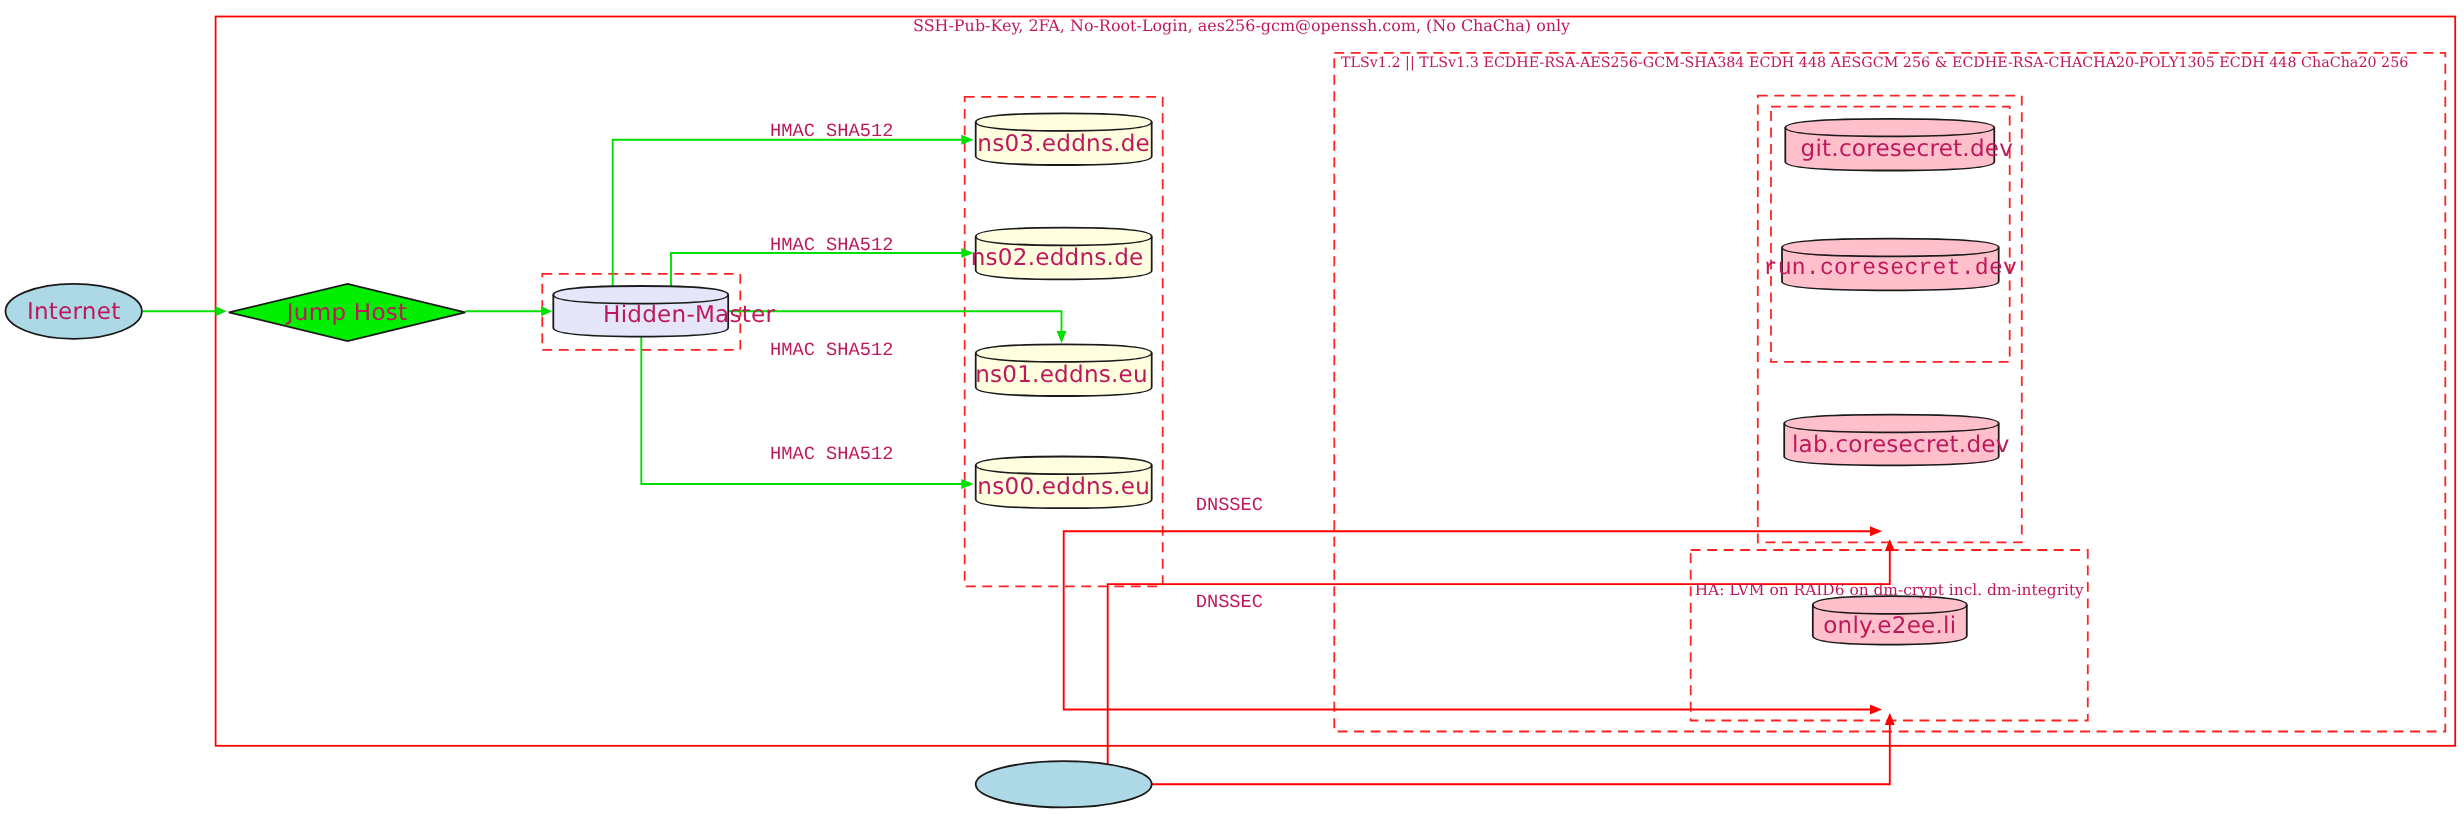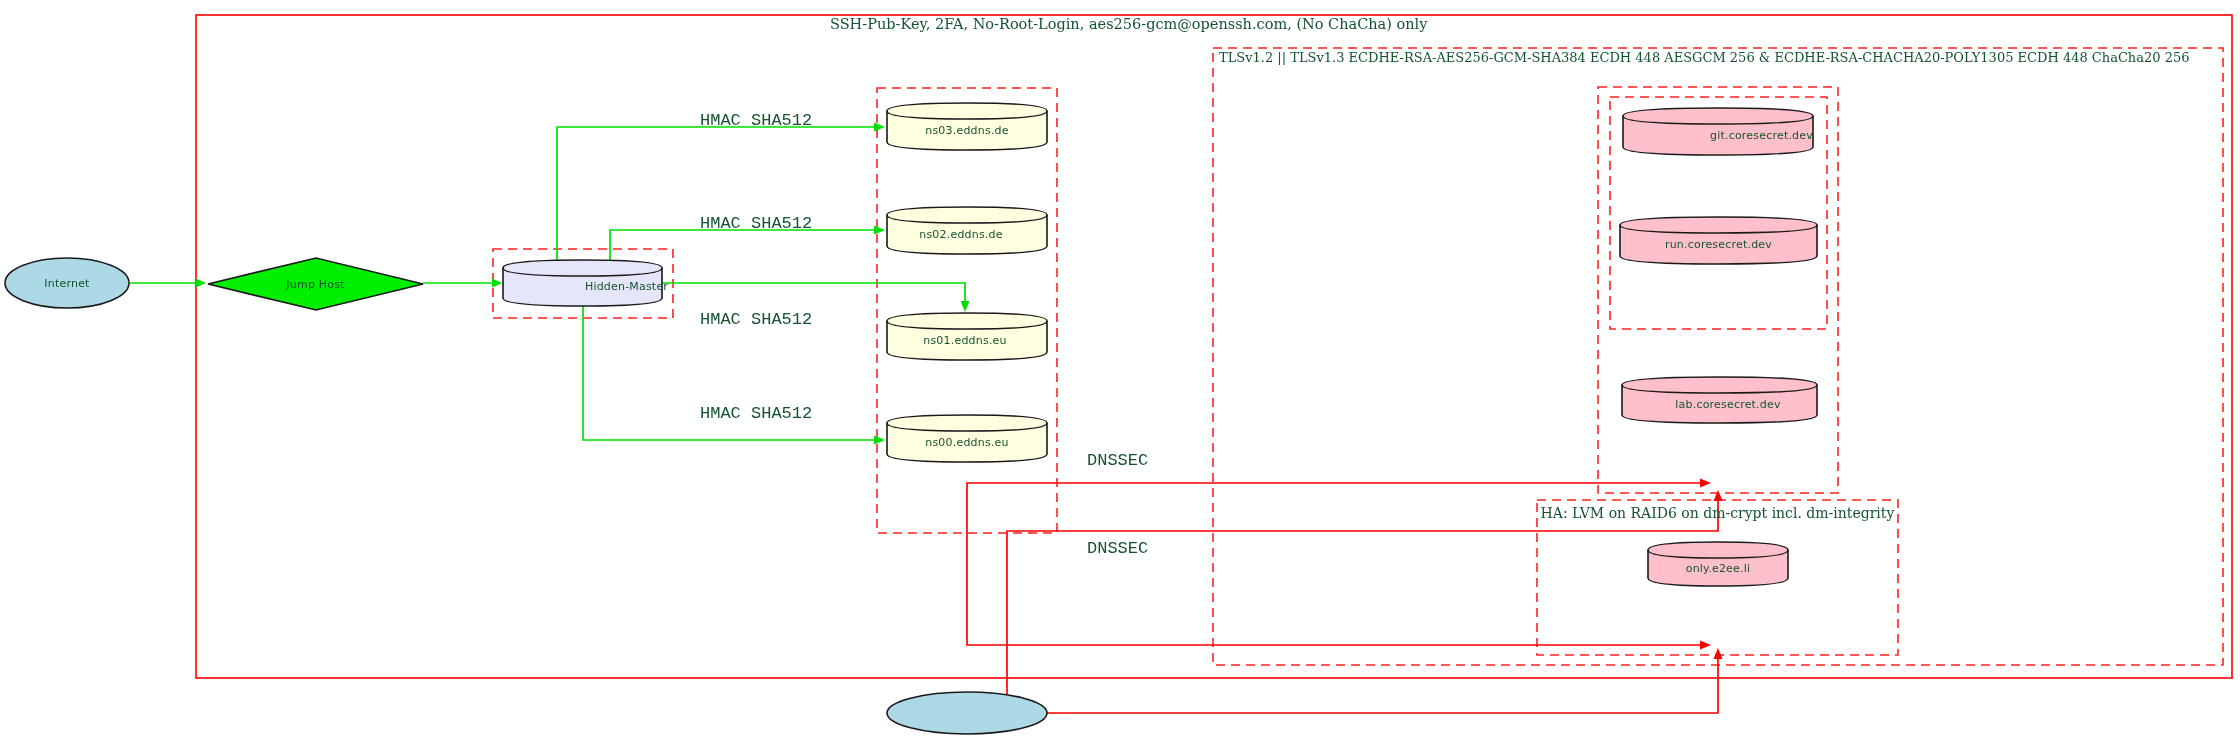"SSH-Pub-Key, 2FA, No-Root-Login," .lbl { color: #14532d -> #be185d }
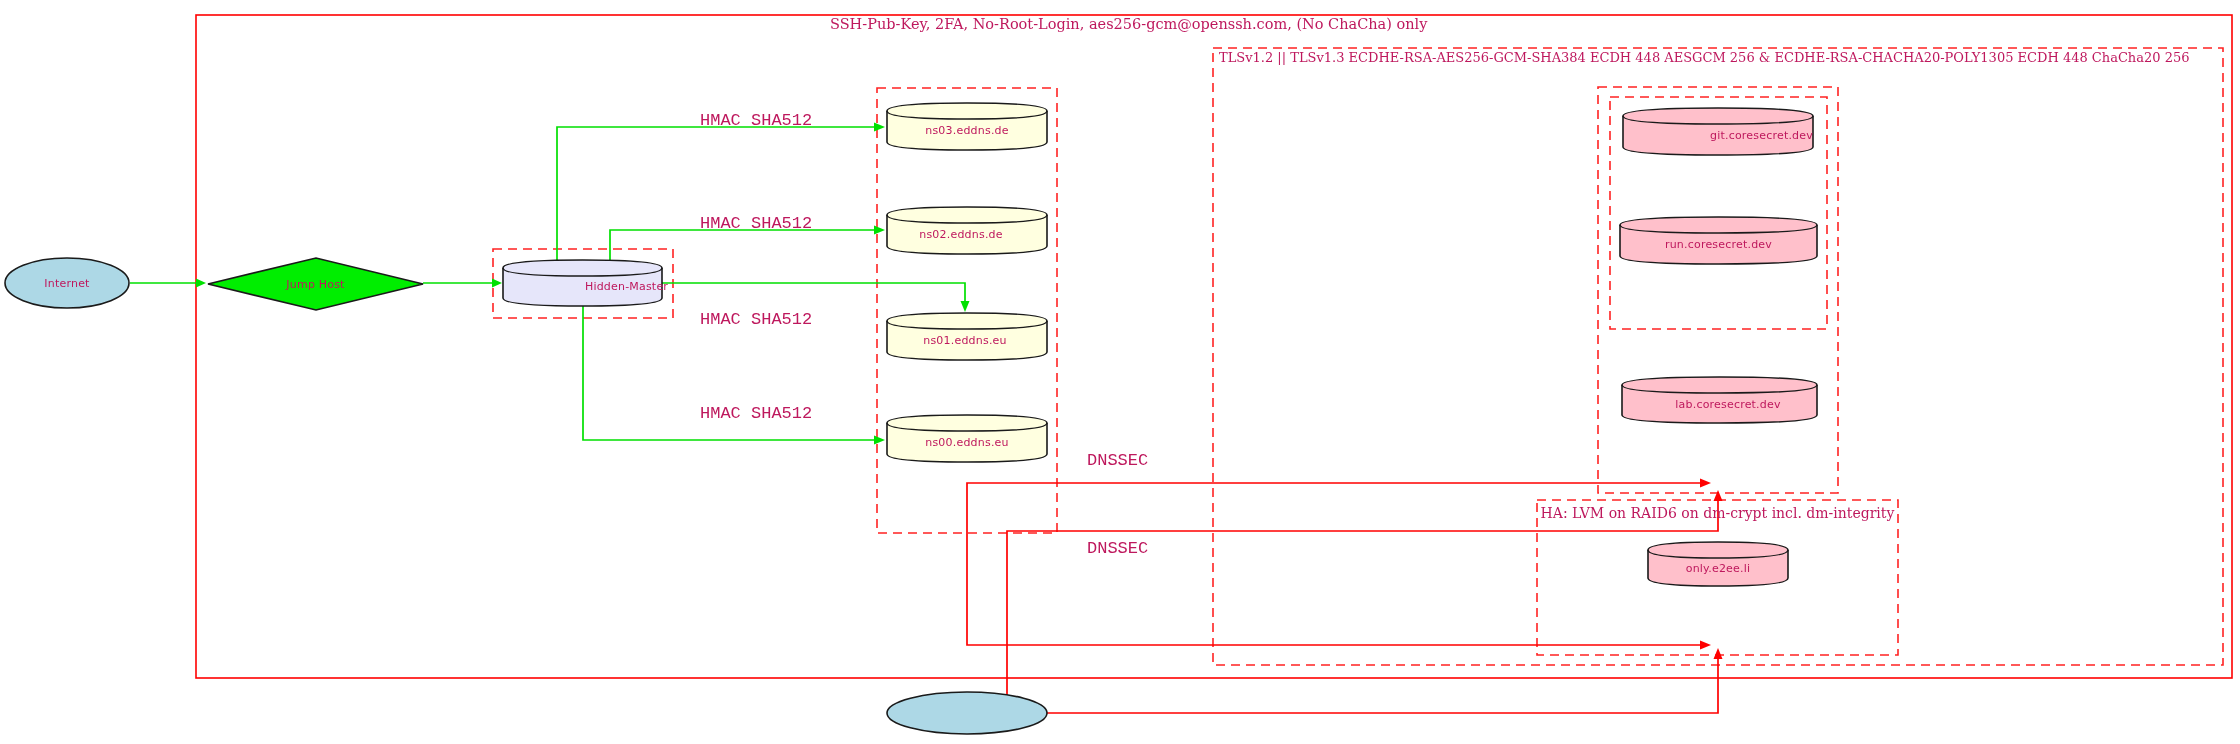"ns03.eddns.de" .node-lbl { font-size: 11px -> 21px }
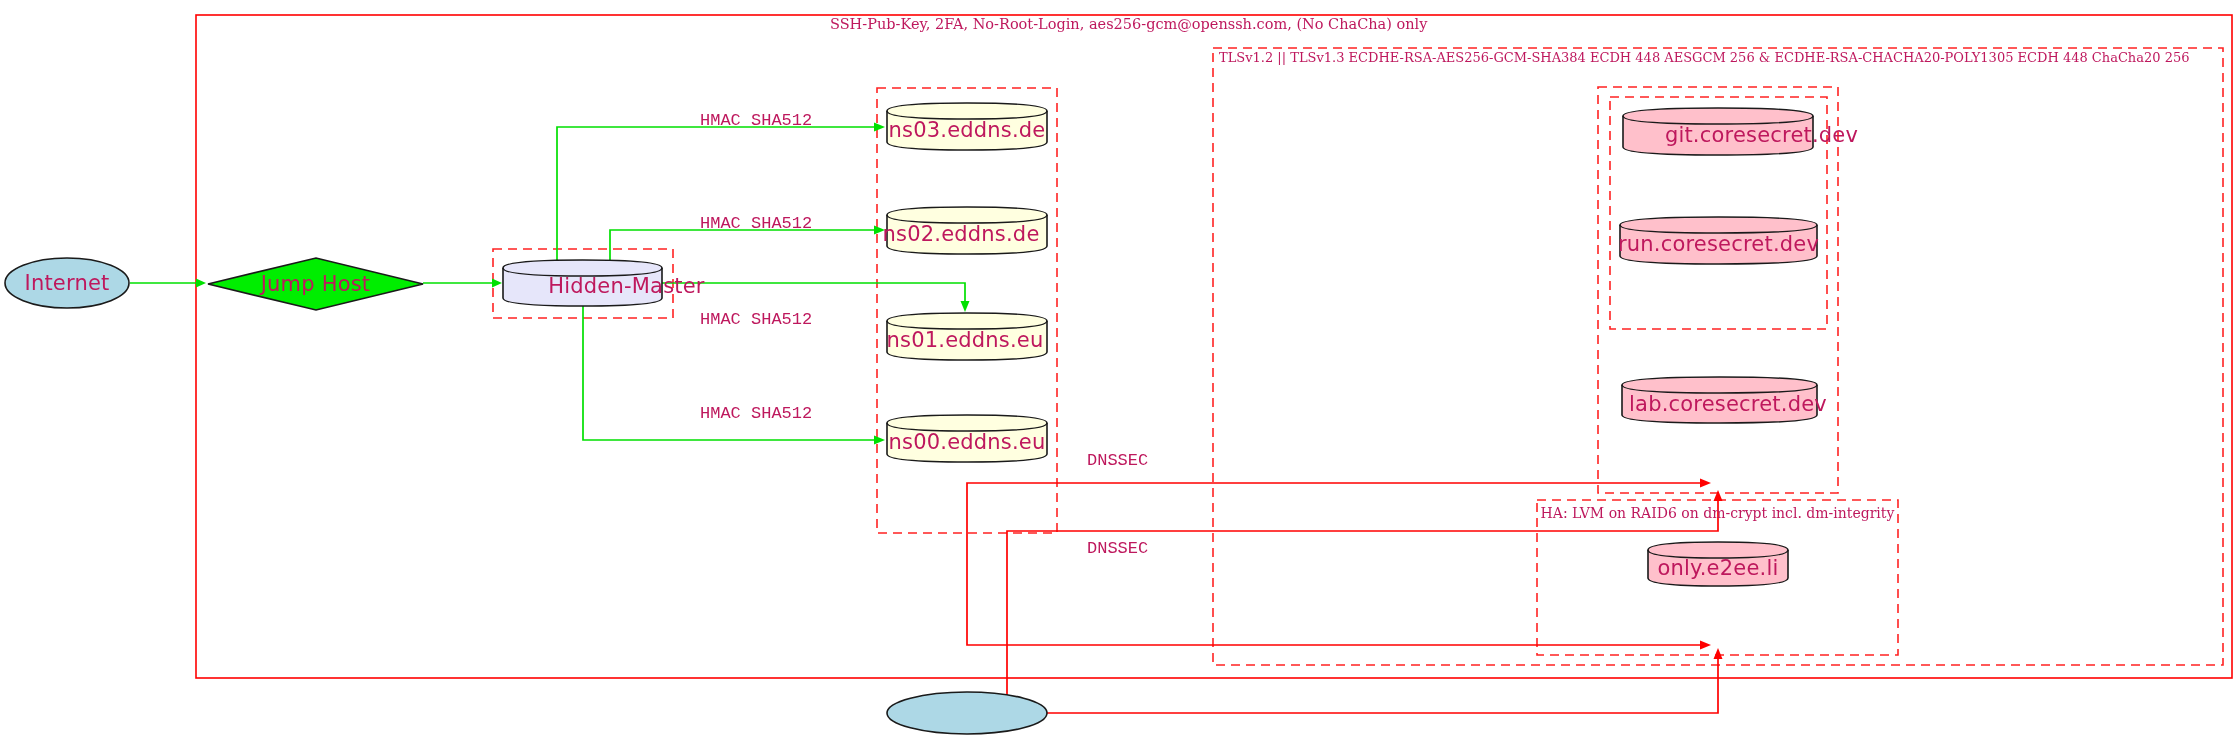"git.coresecret.dev" div.lbl { margin-left: 28px -> none }
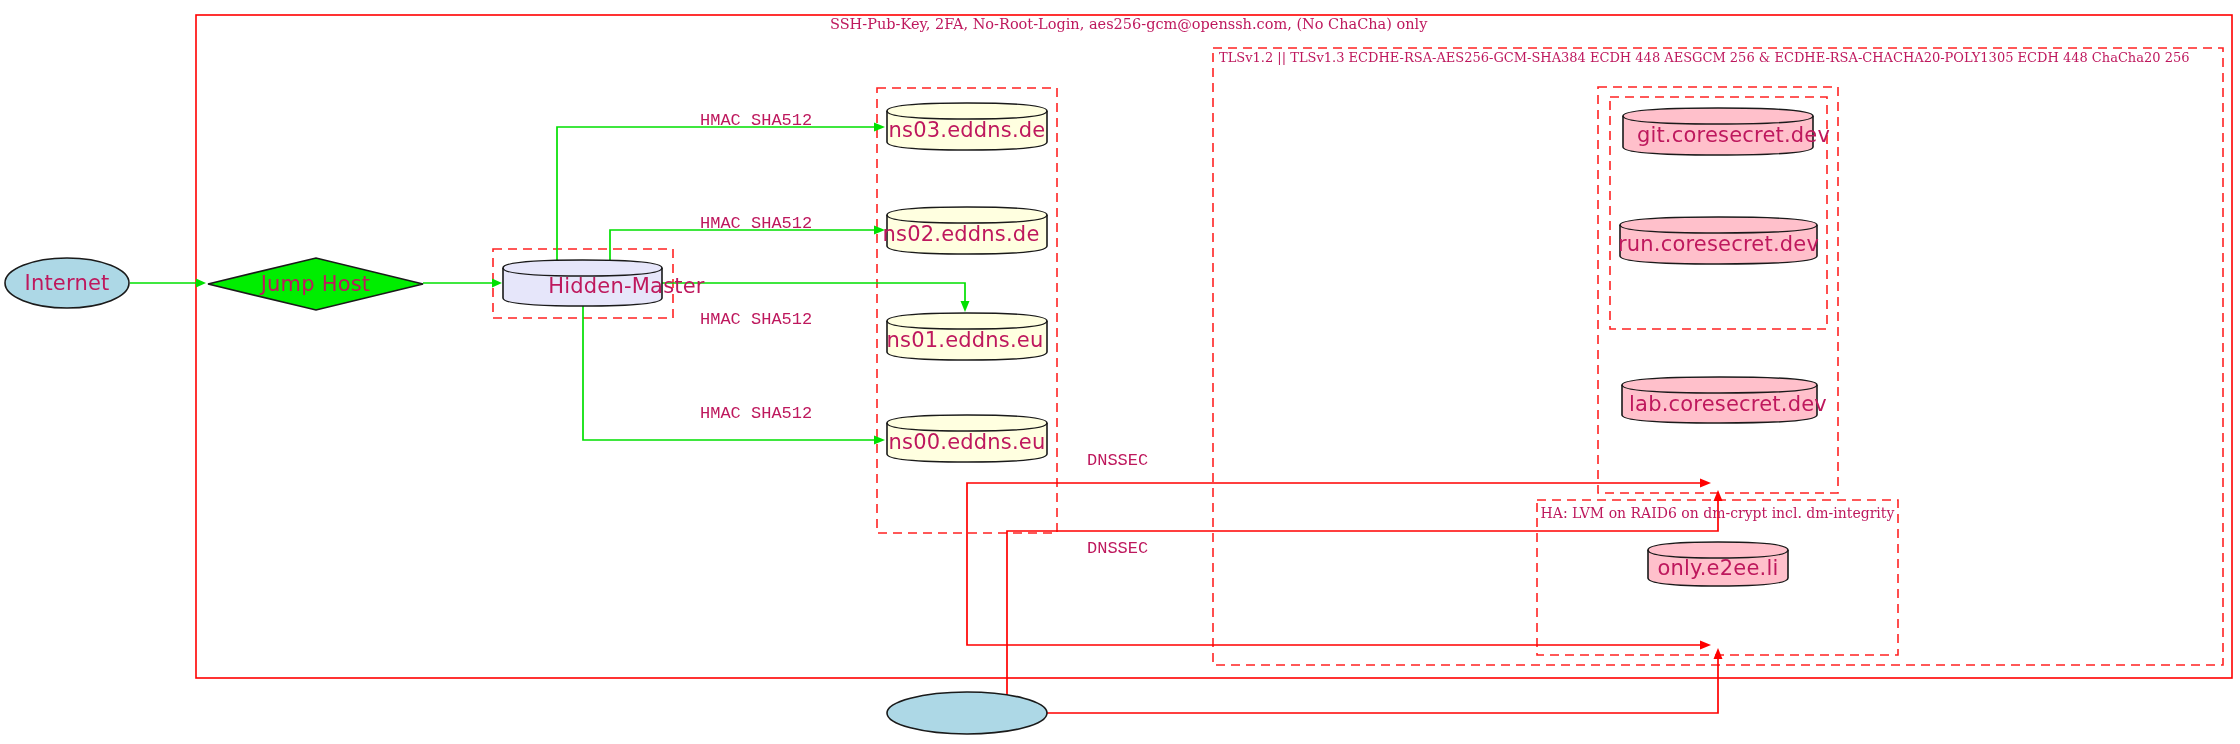"run.coresecret.dev" div.lbl { font-family: none -> Liberation Mono, monospace }
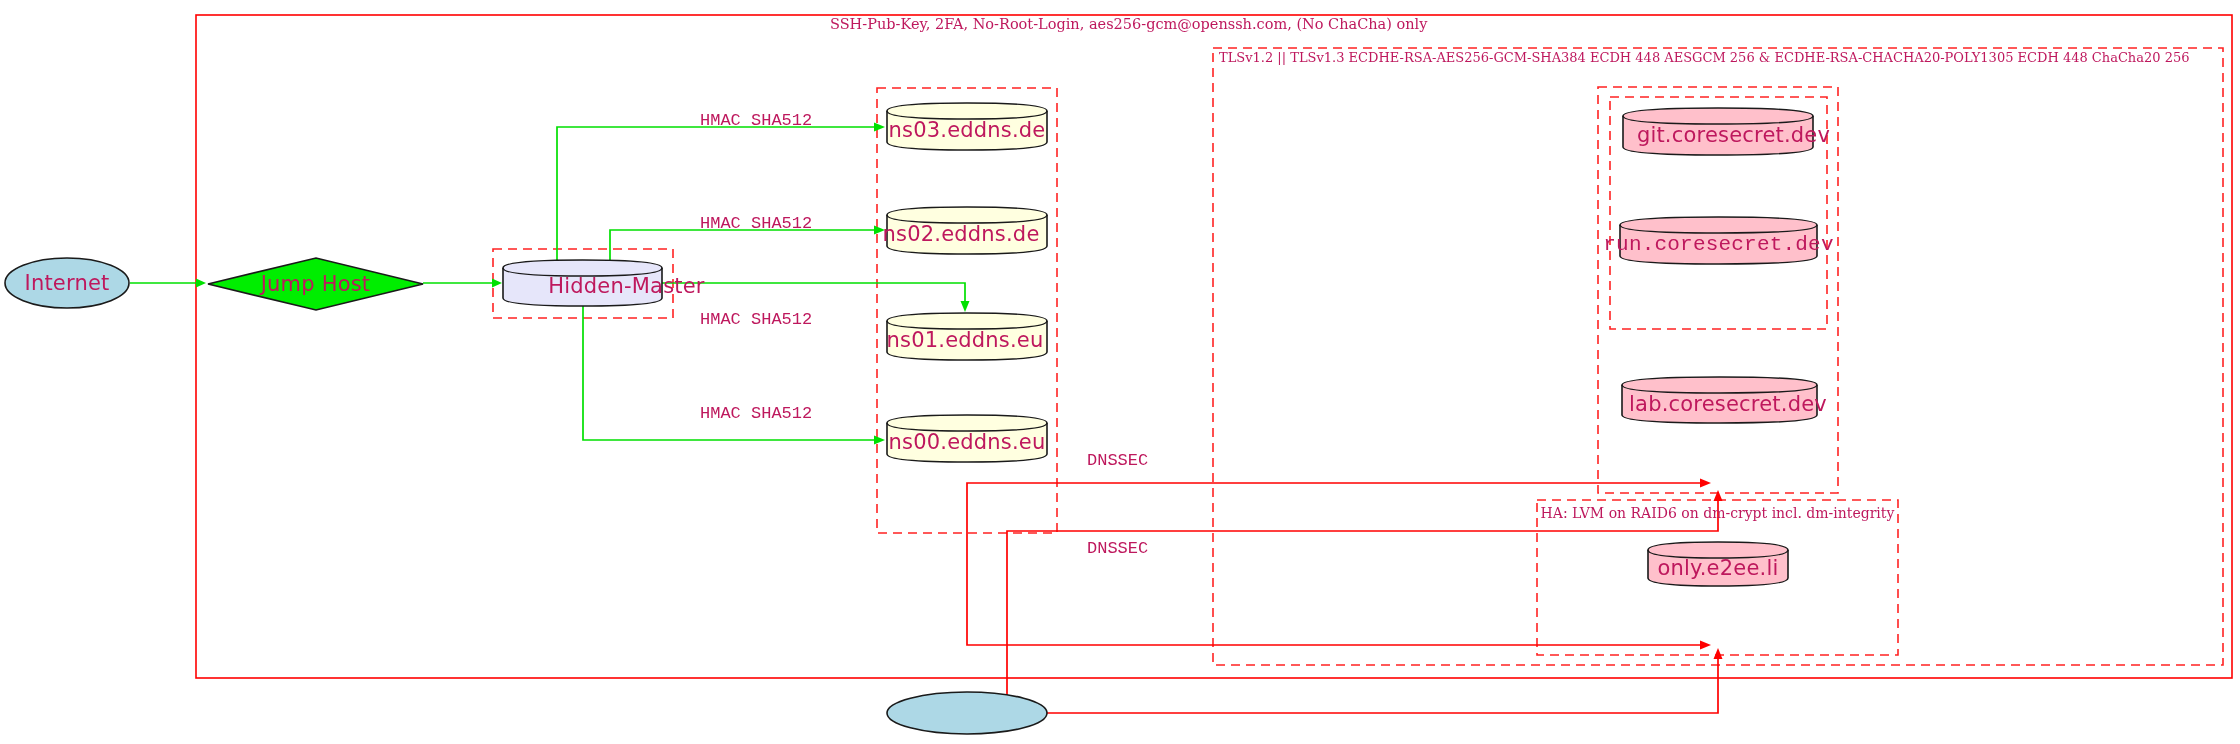"HA: LVM on RAID6 on" .ha-lbl { margin-top: none -> 24px }
